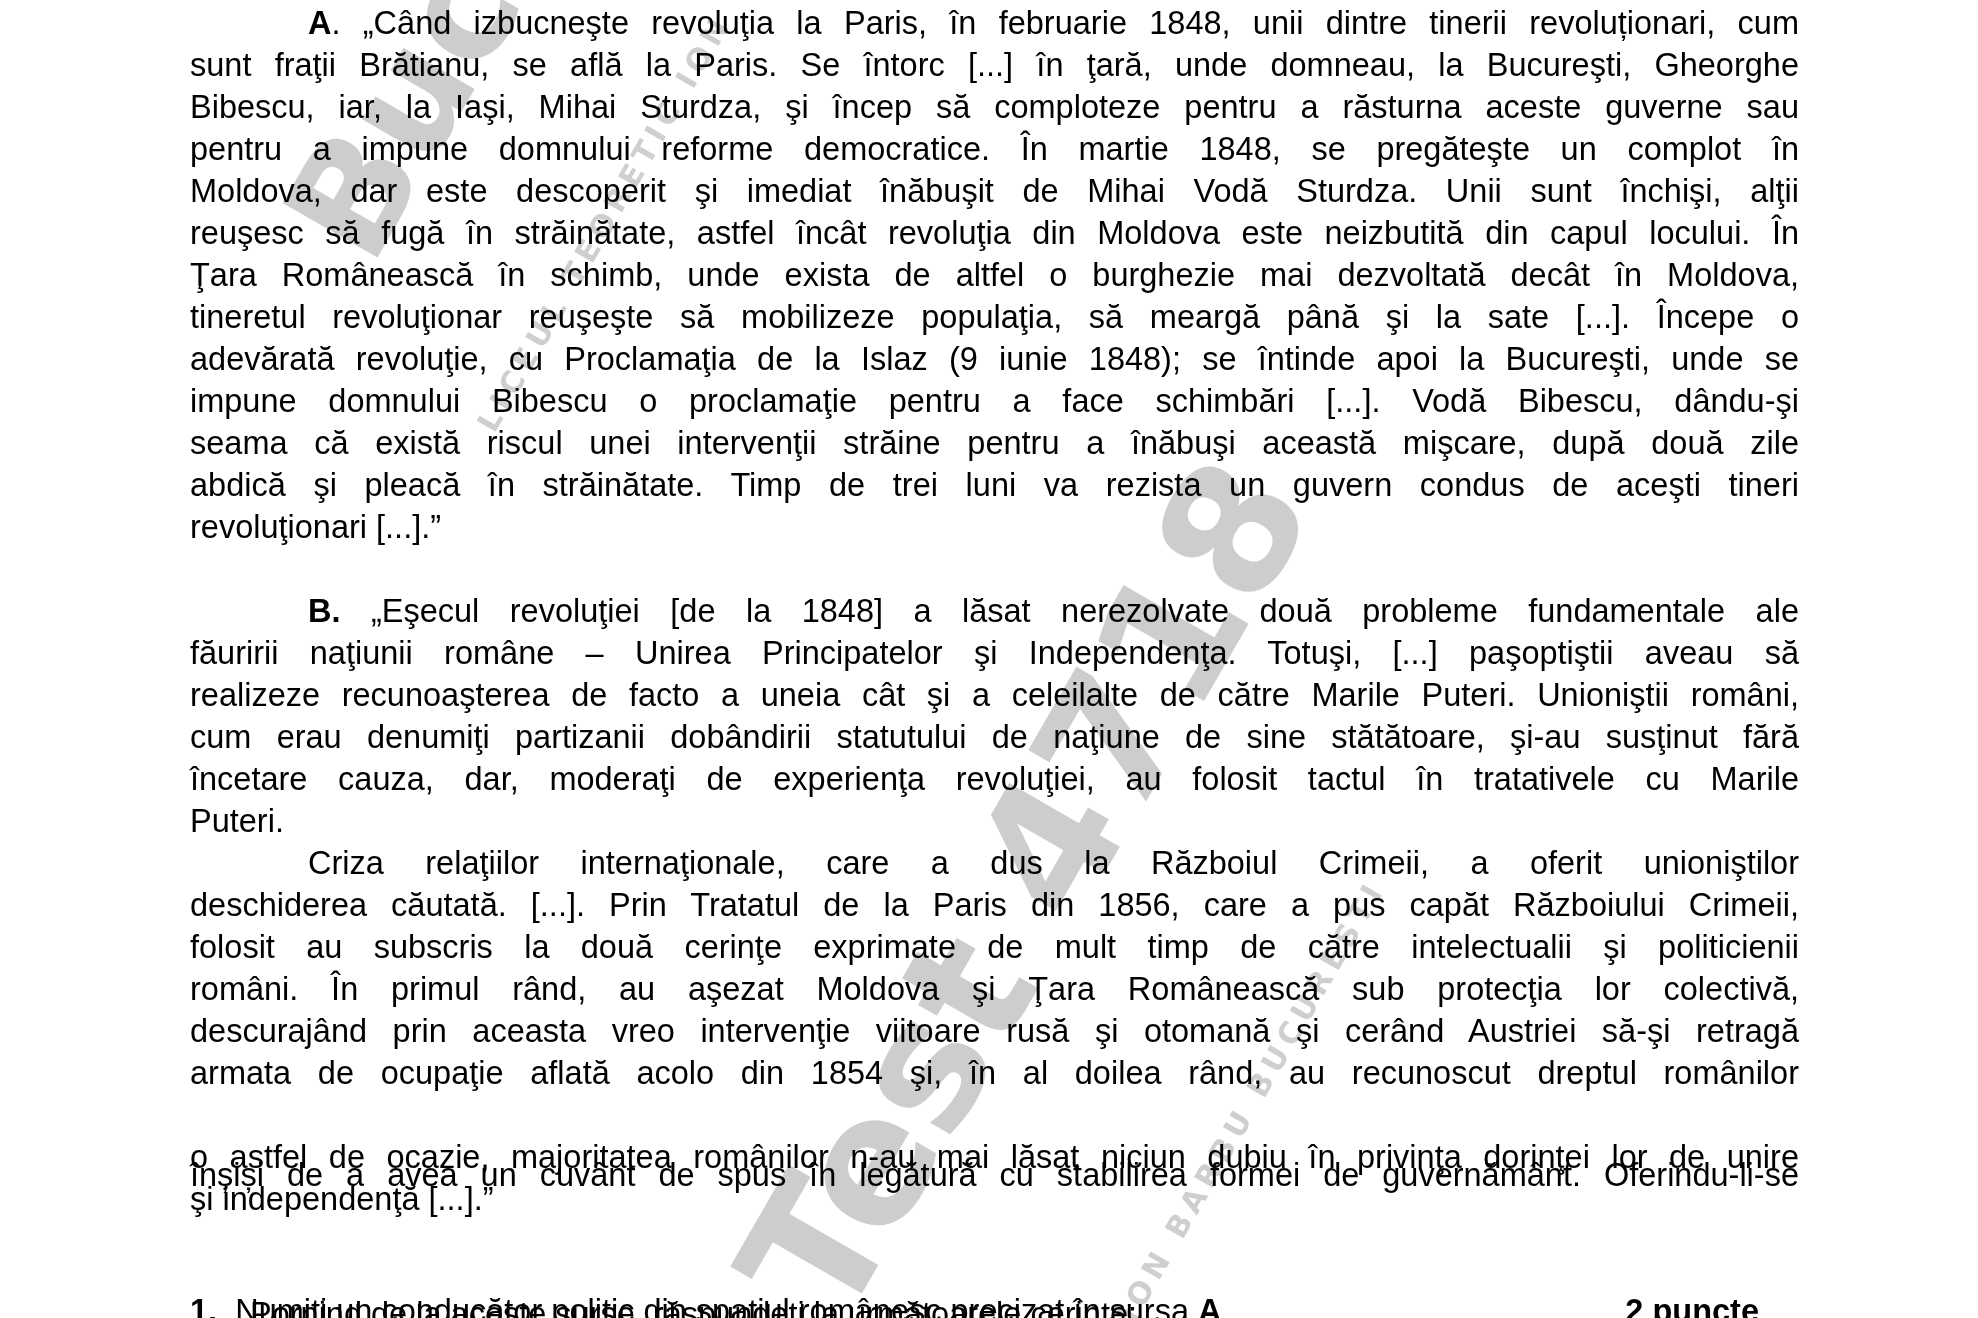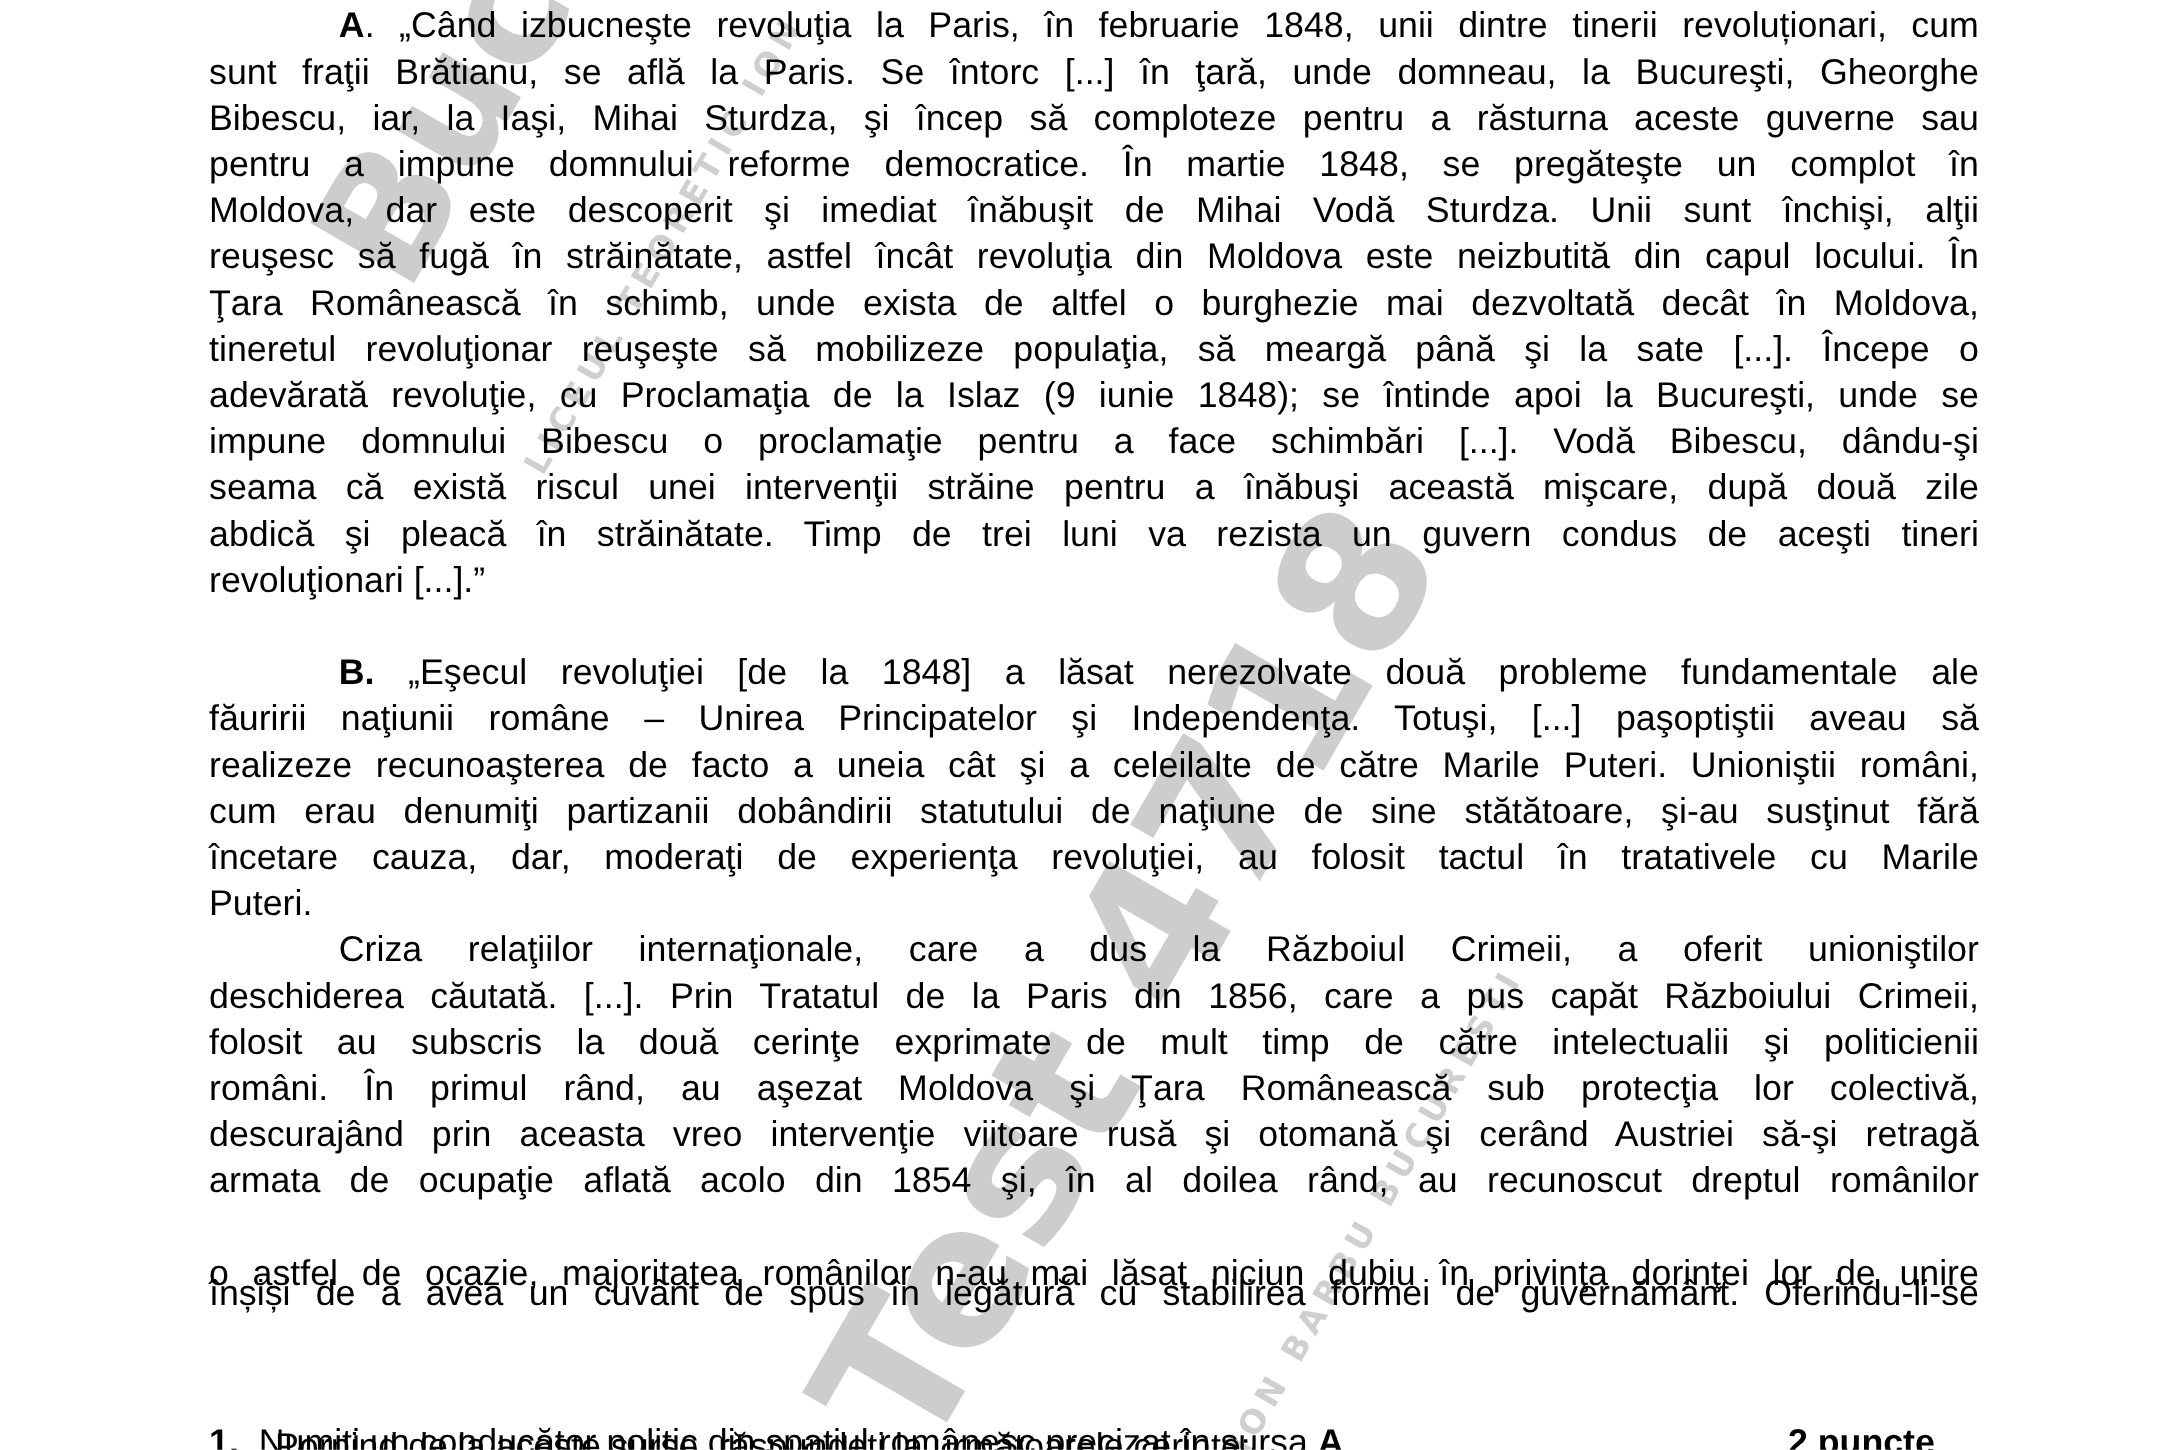"şi independenţă [...].”" span { html: none -> <span>şi independenţă [...].”</span> }
